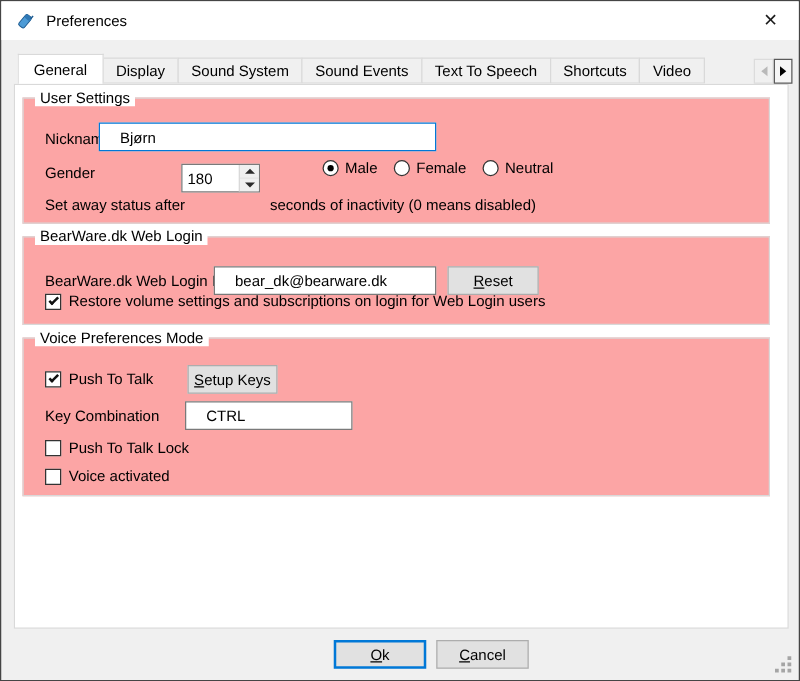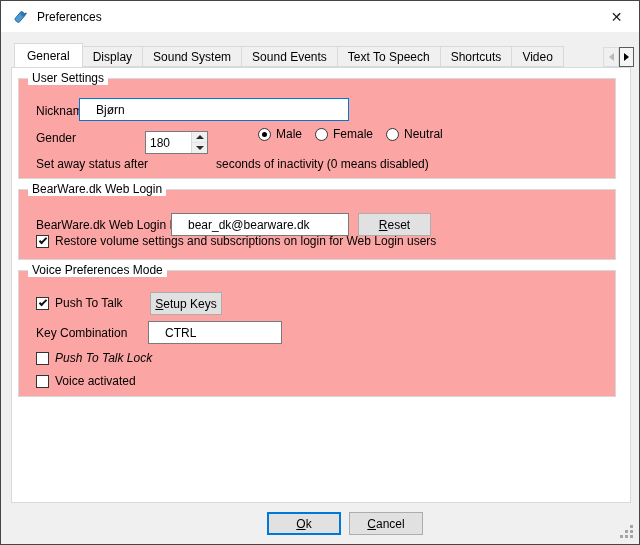"Push To Talk Lock" div.checkrow { font-style: italic -> none }
